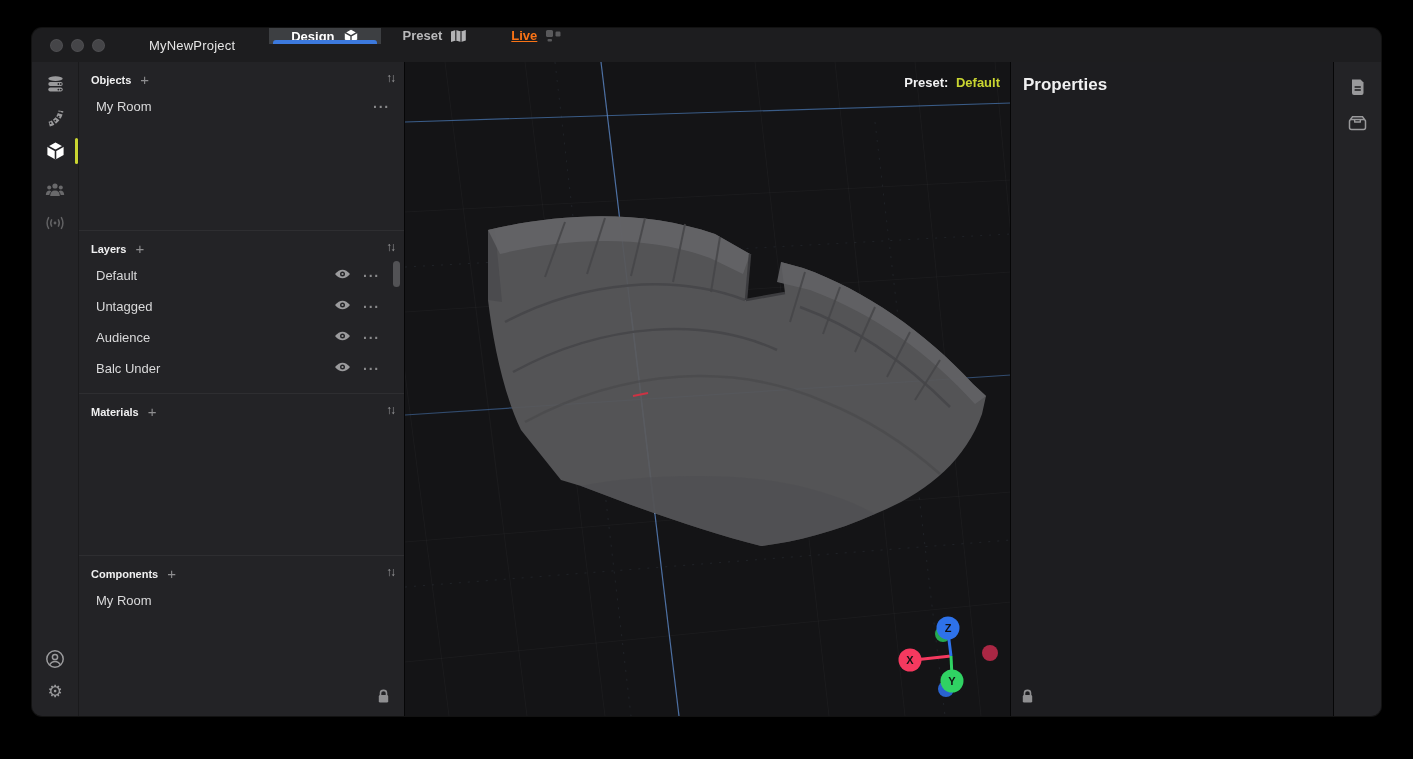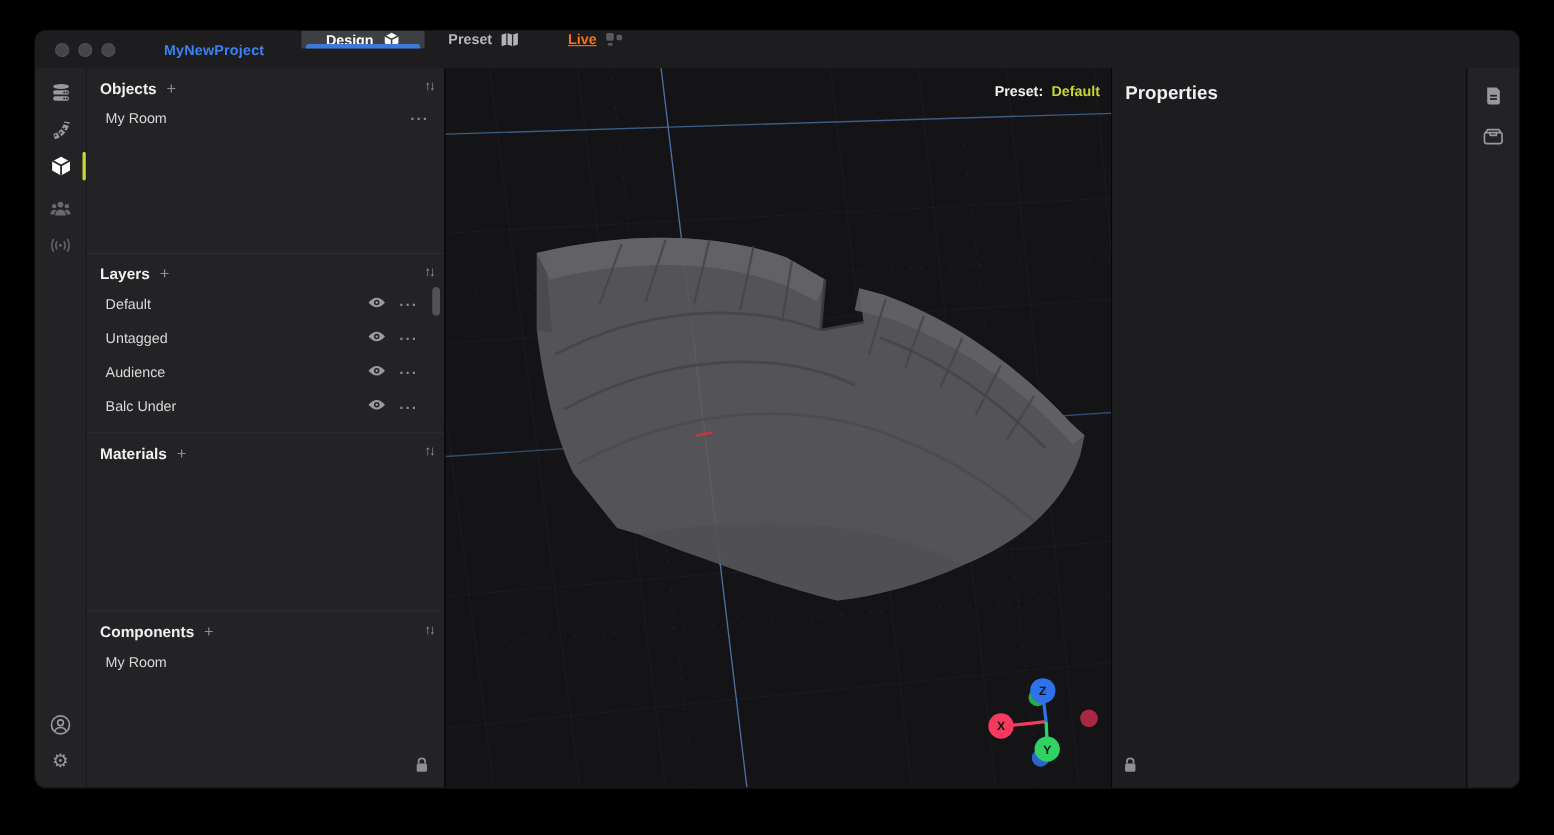"MyNewProject" .proj-title { color: #3b82f6 -> #e5e5e5; font-weight: bold -> normal }
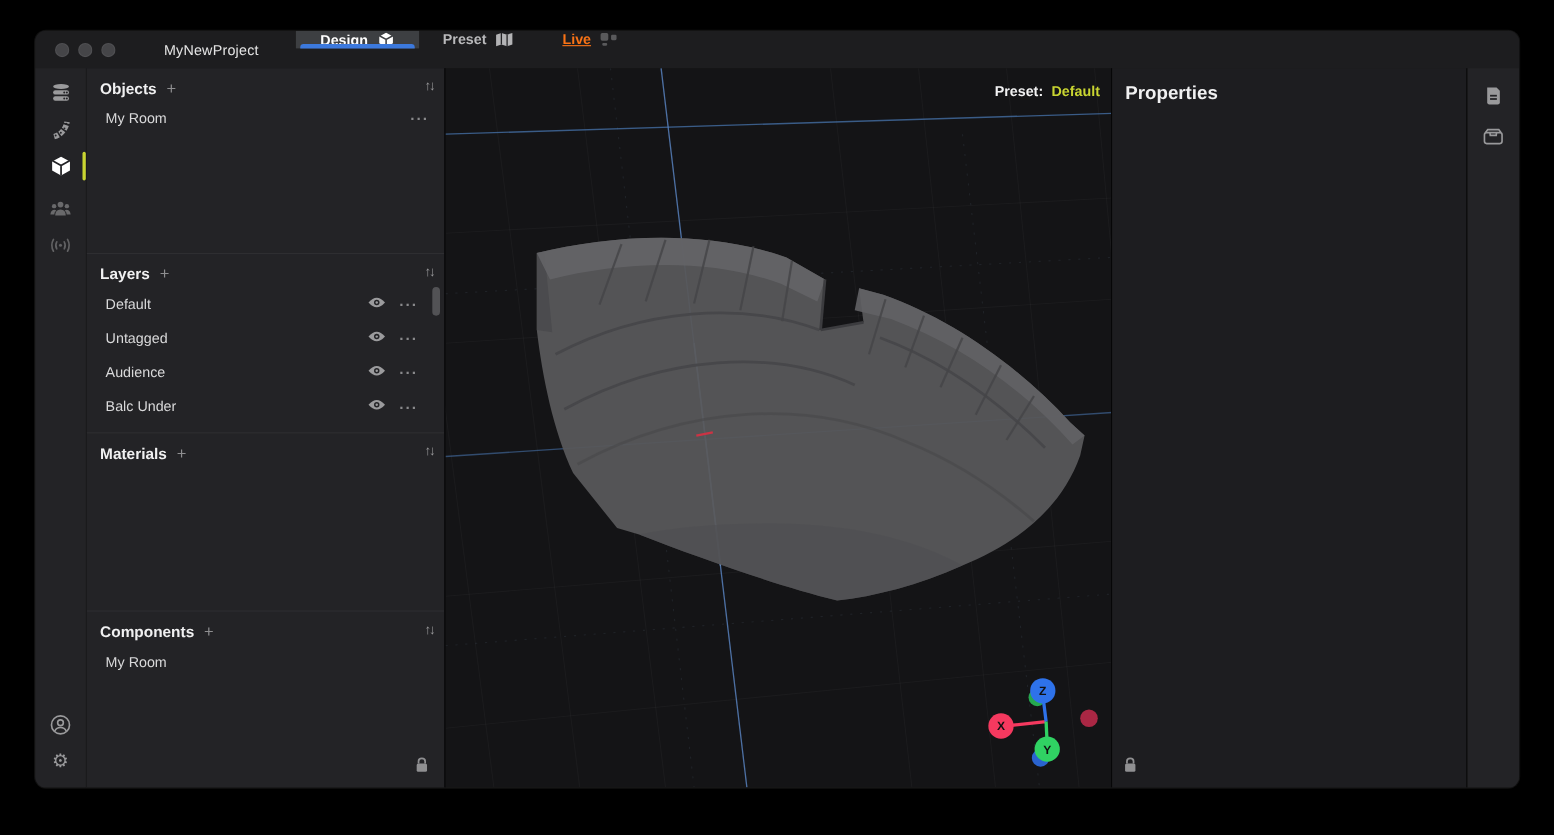"Objects" .sec-title { font-size: 14px -> 11px }
